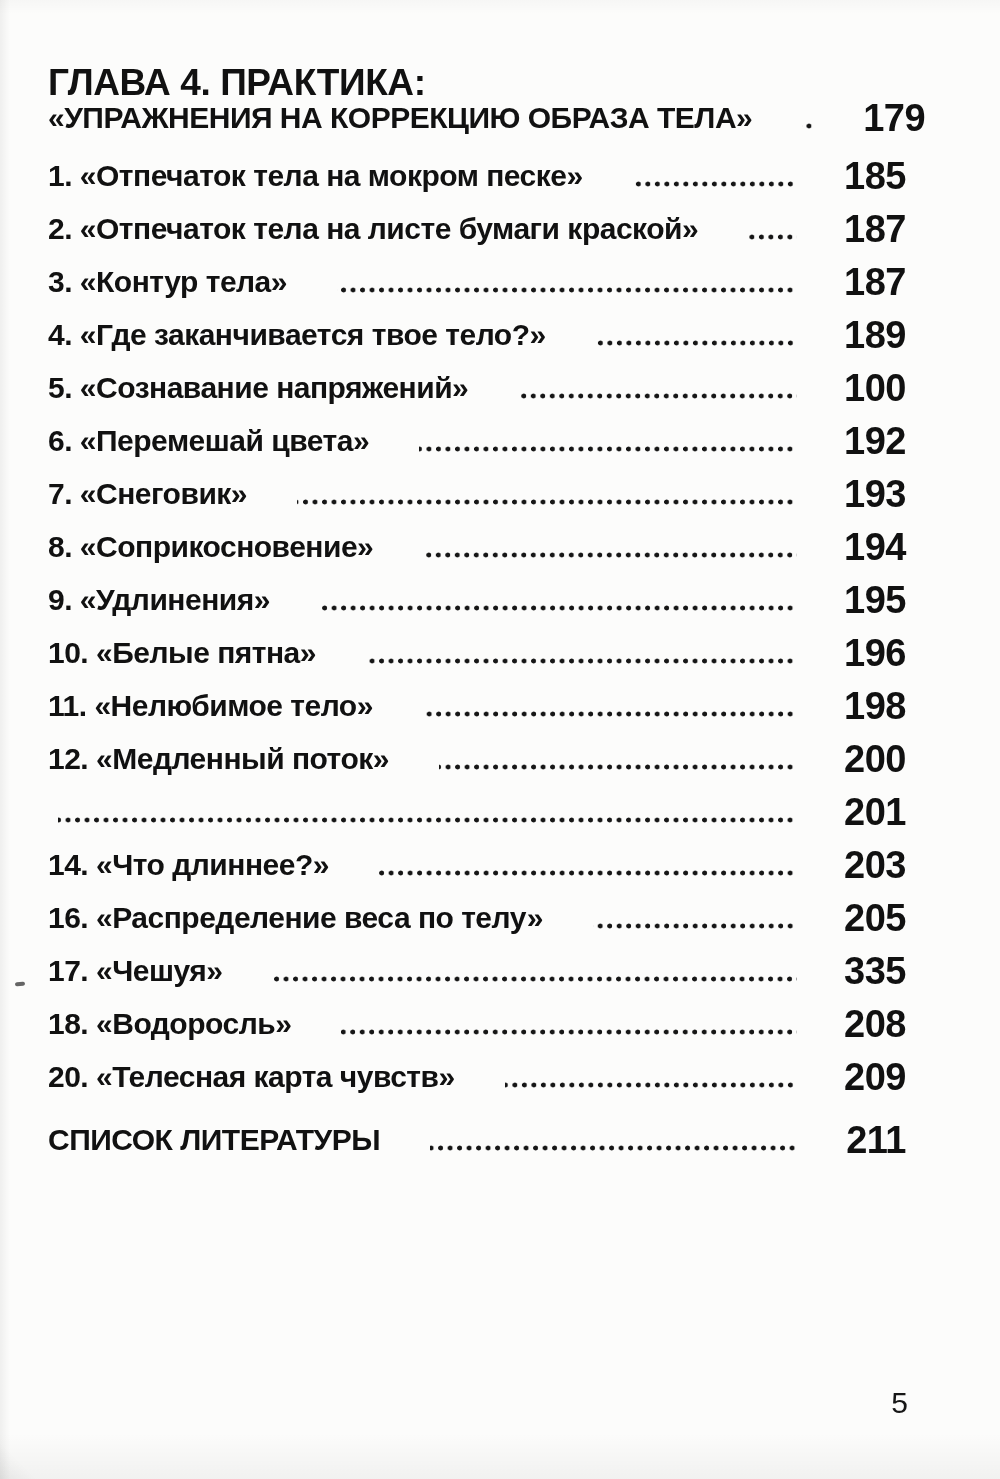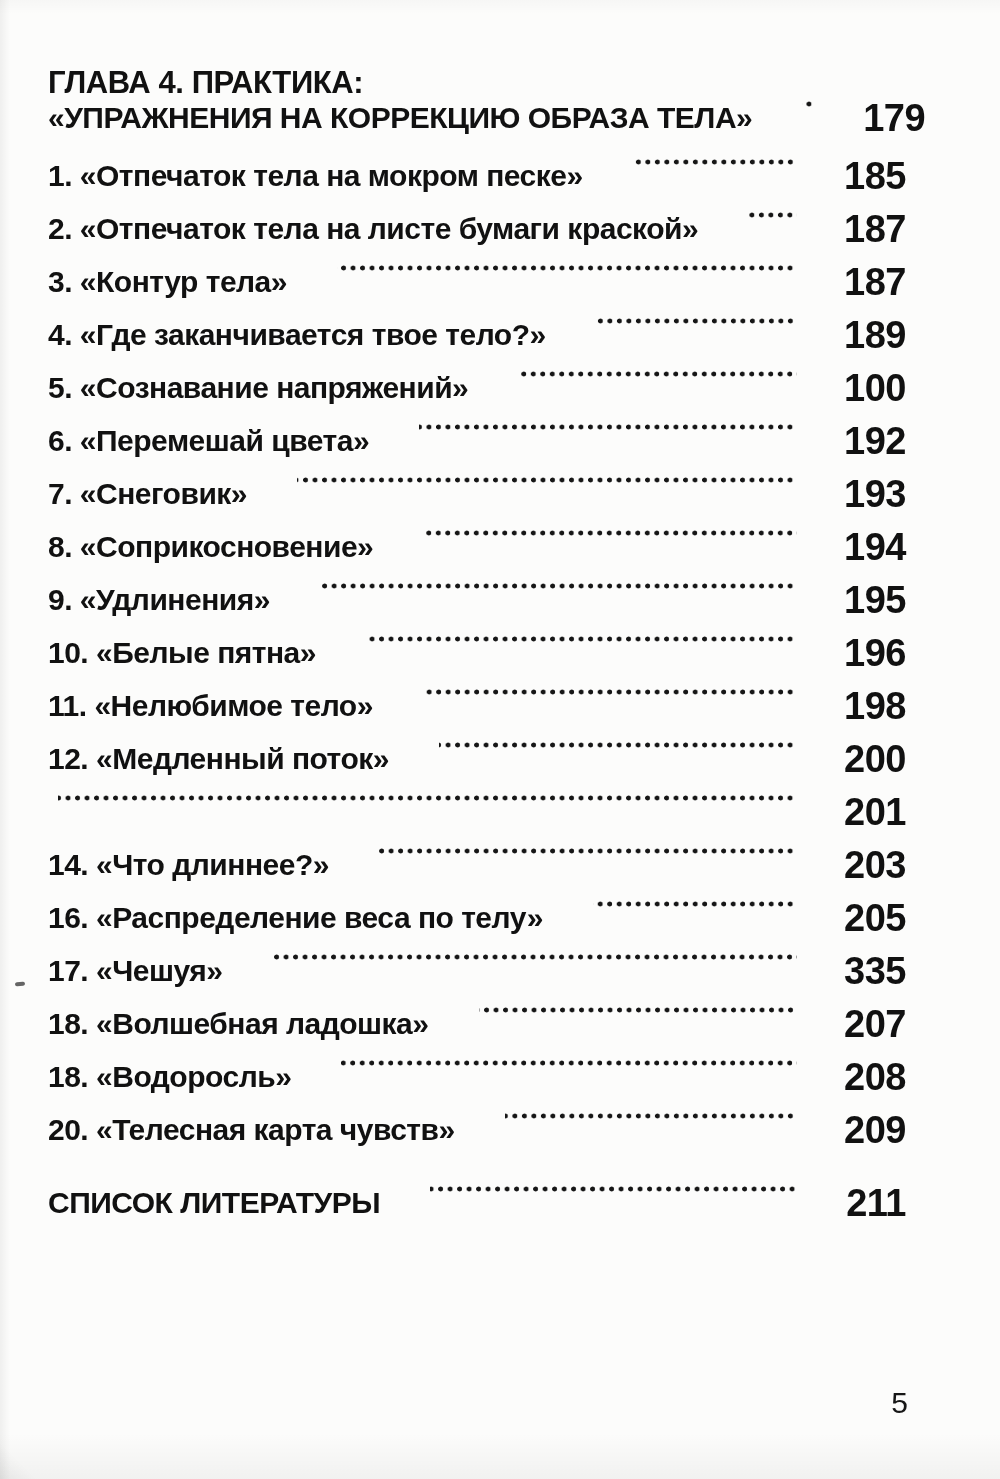"ГЛАВА 4. ПРАКТИКА:" .h-line1 { font-size: 31px -> 37px }
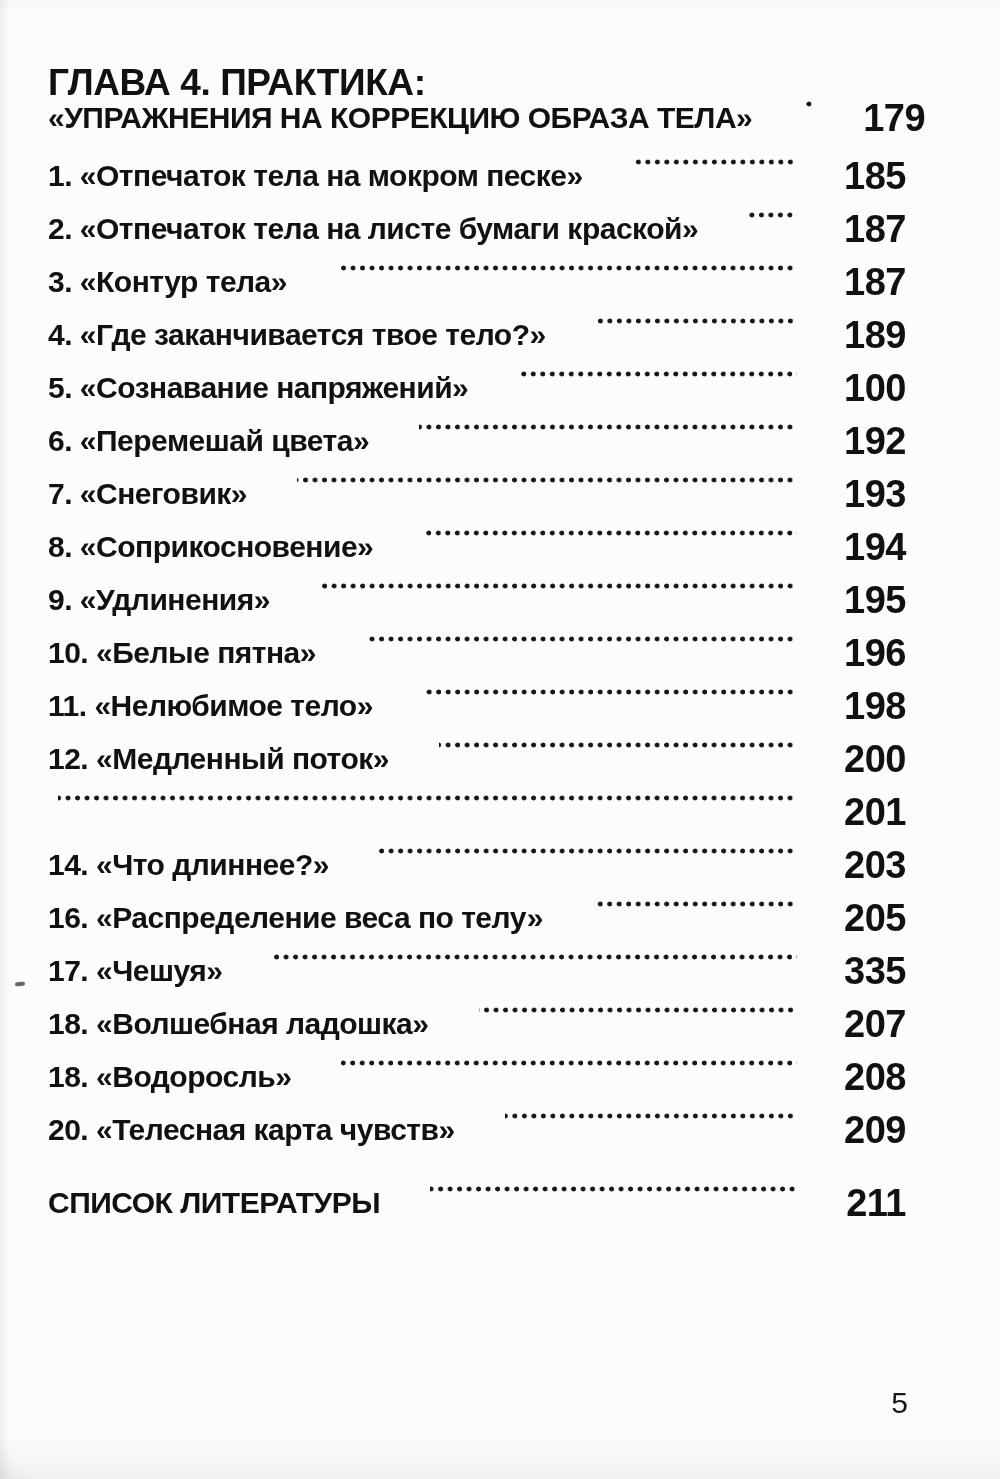"«УПРАЖНЕНИЯ НА КОРРЕКЦИЮ ОБРАЗА ТЕЛА»" .row { align-items: none -> flex-end }
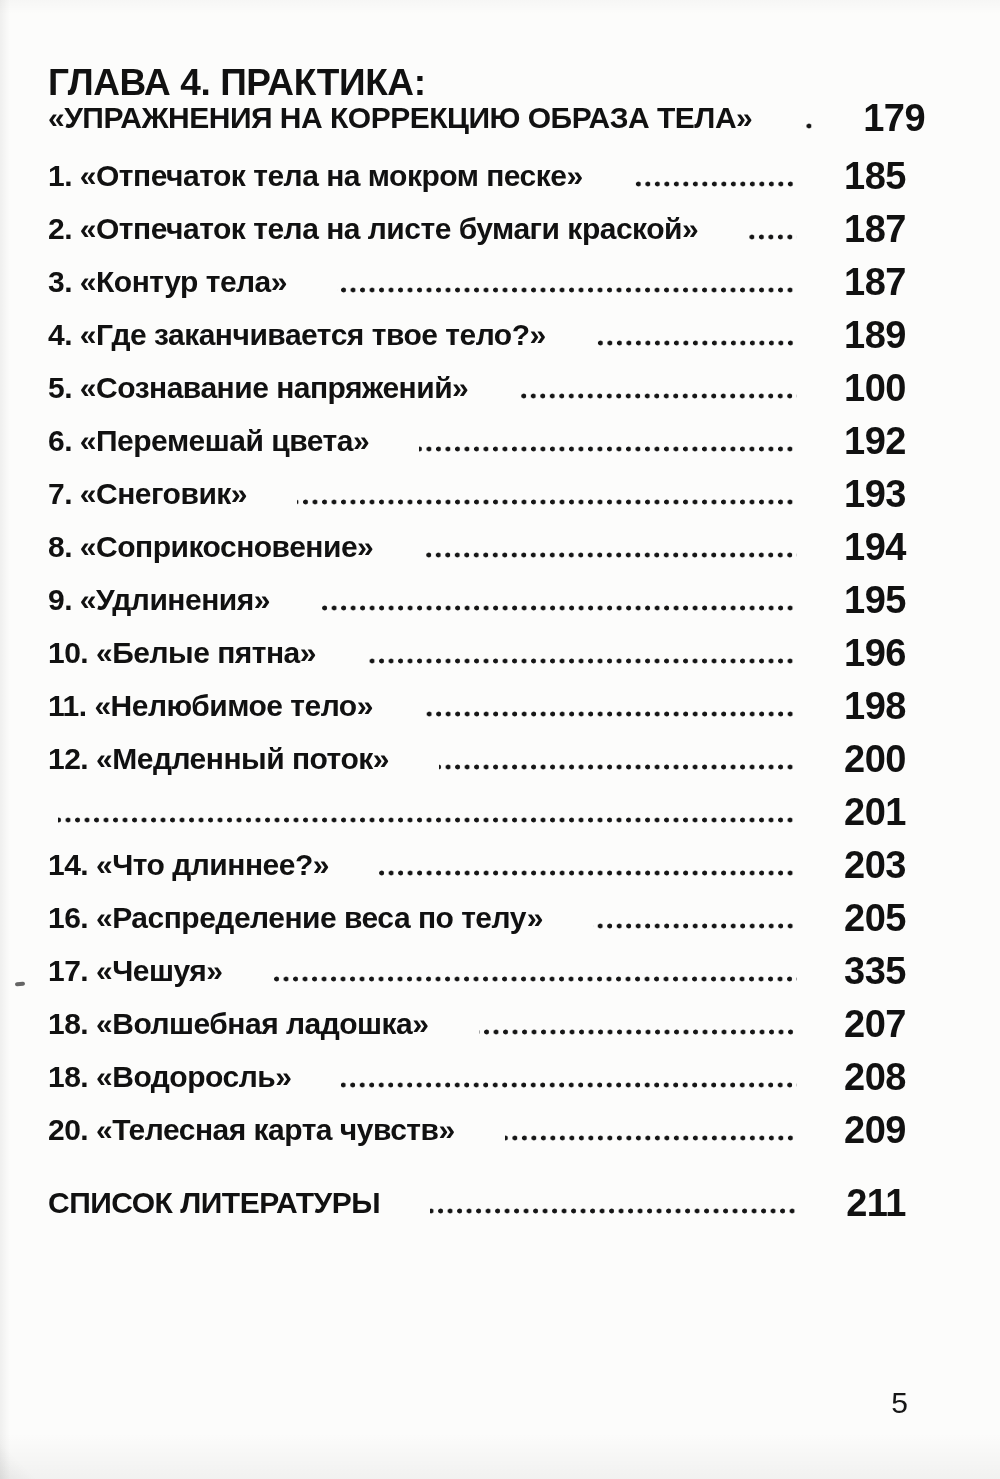"18. «Волшебная ладошка»" div.row { html: <div> <span>18. «Волшебная ладошка»</span> <span></span> <span>207</span> </div> -> none }
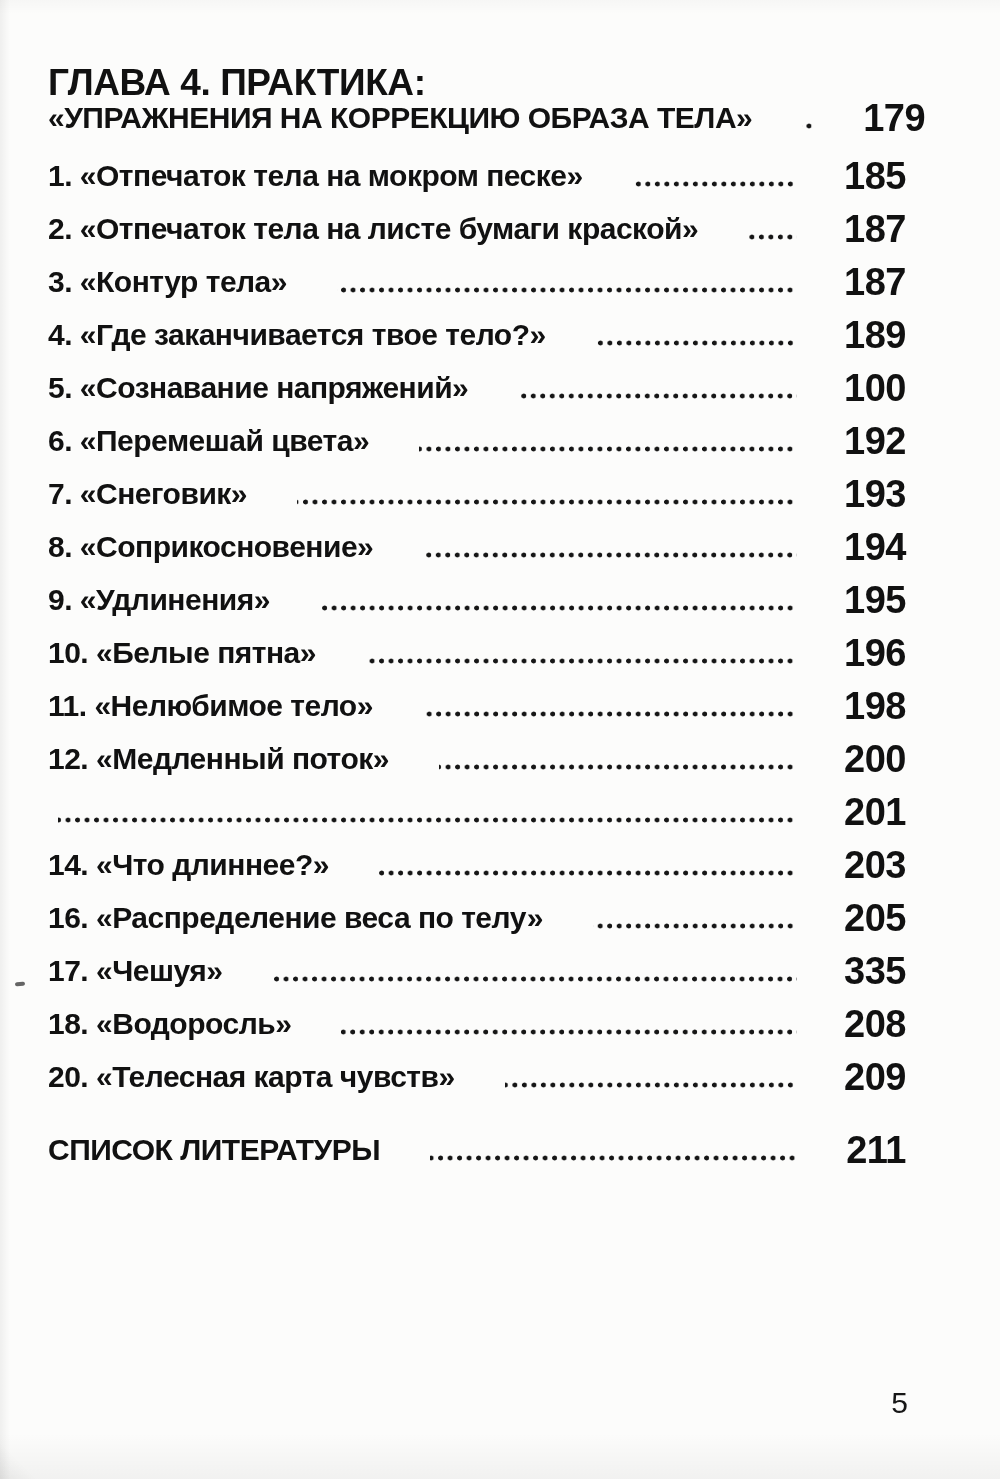"СПИСОК ЛИТЕРАТУРЫ" .footer-row { margin-top: 39px -> 29px }
